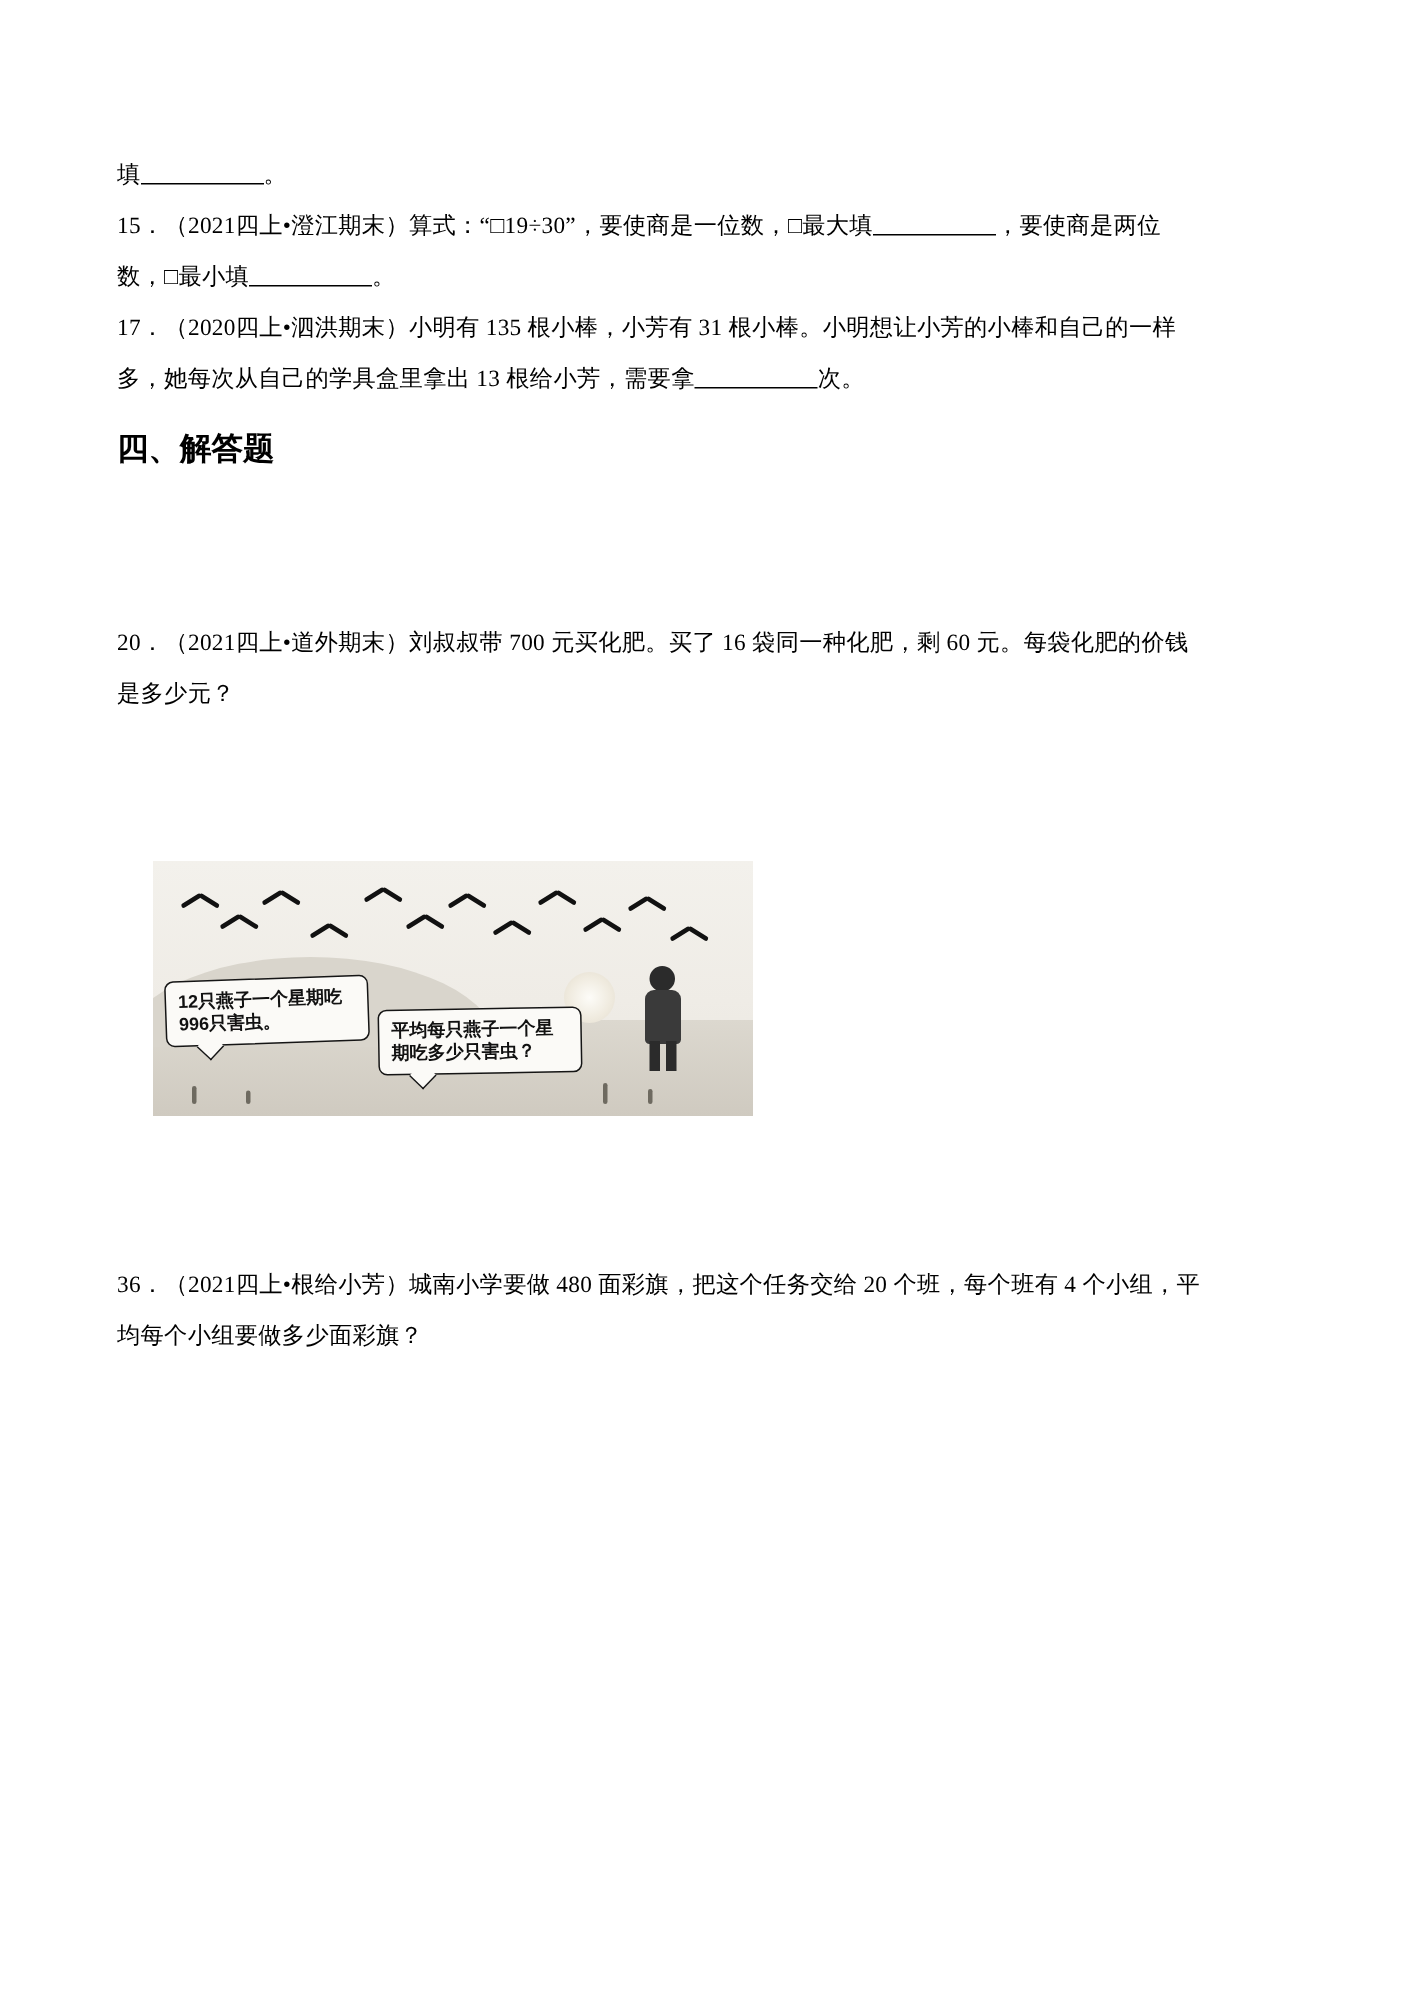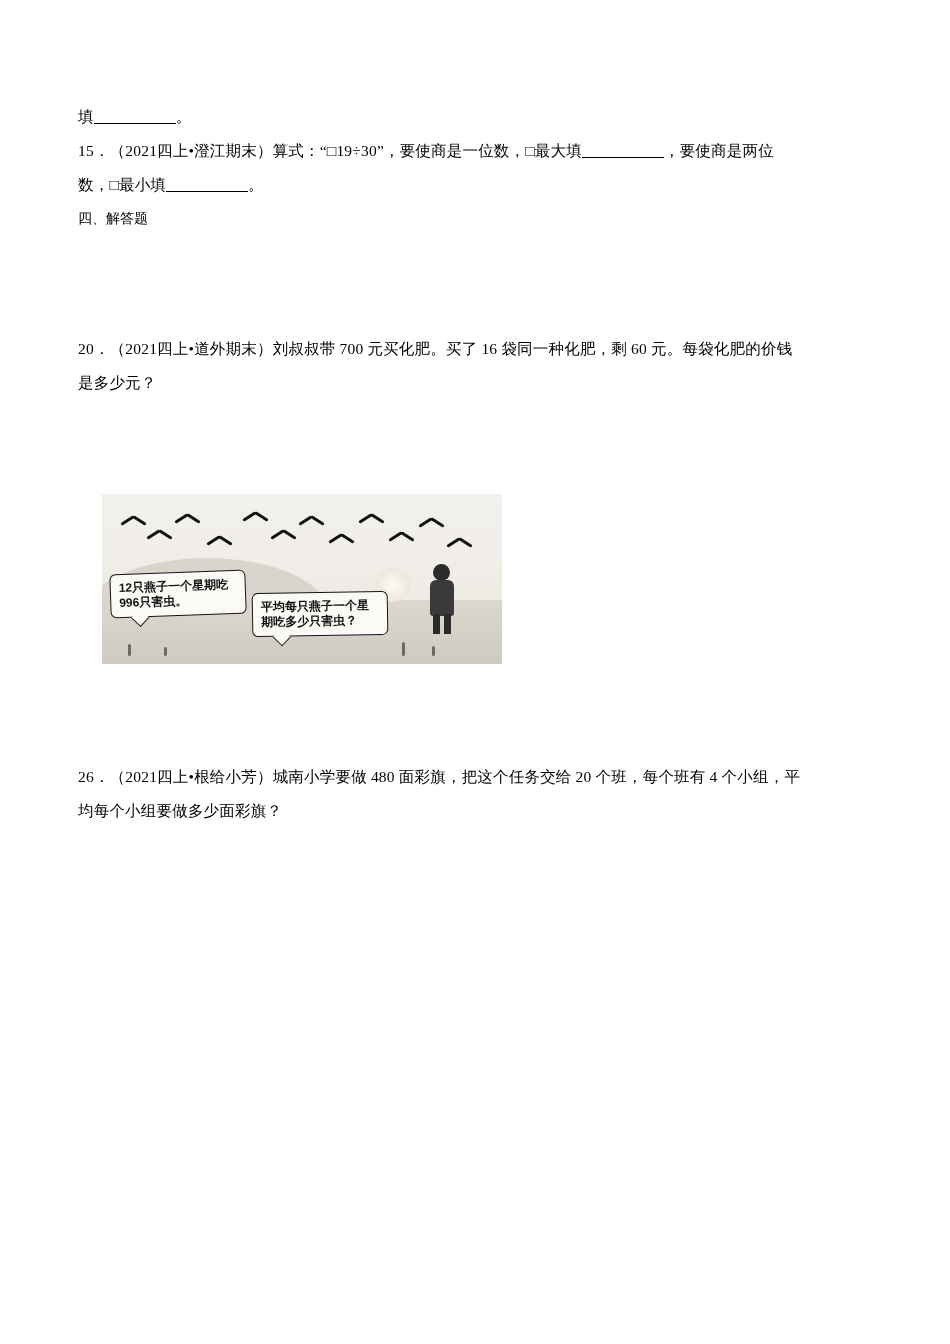"17．（2020四上•泗洪期末）小明有 135 根小棒，小芳有 31" div.line { html: none -> <div><span>17．</span><span>（2020四上•泗洪期末）</span><span>小明有 135 根小棒，小芳有 31 根小棒。小明想让小芳的小棒和自己的一样</span><br><span>多，她每次从自己的学具盒里拿出 13 根给小芳，需要拿</span><span></span><span>次。</span></div> }
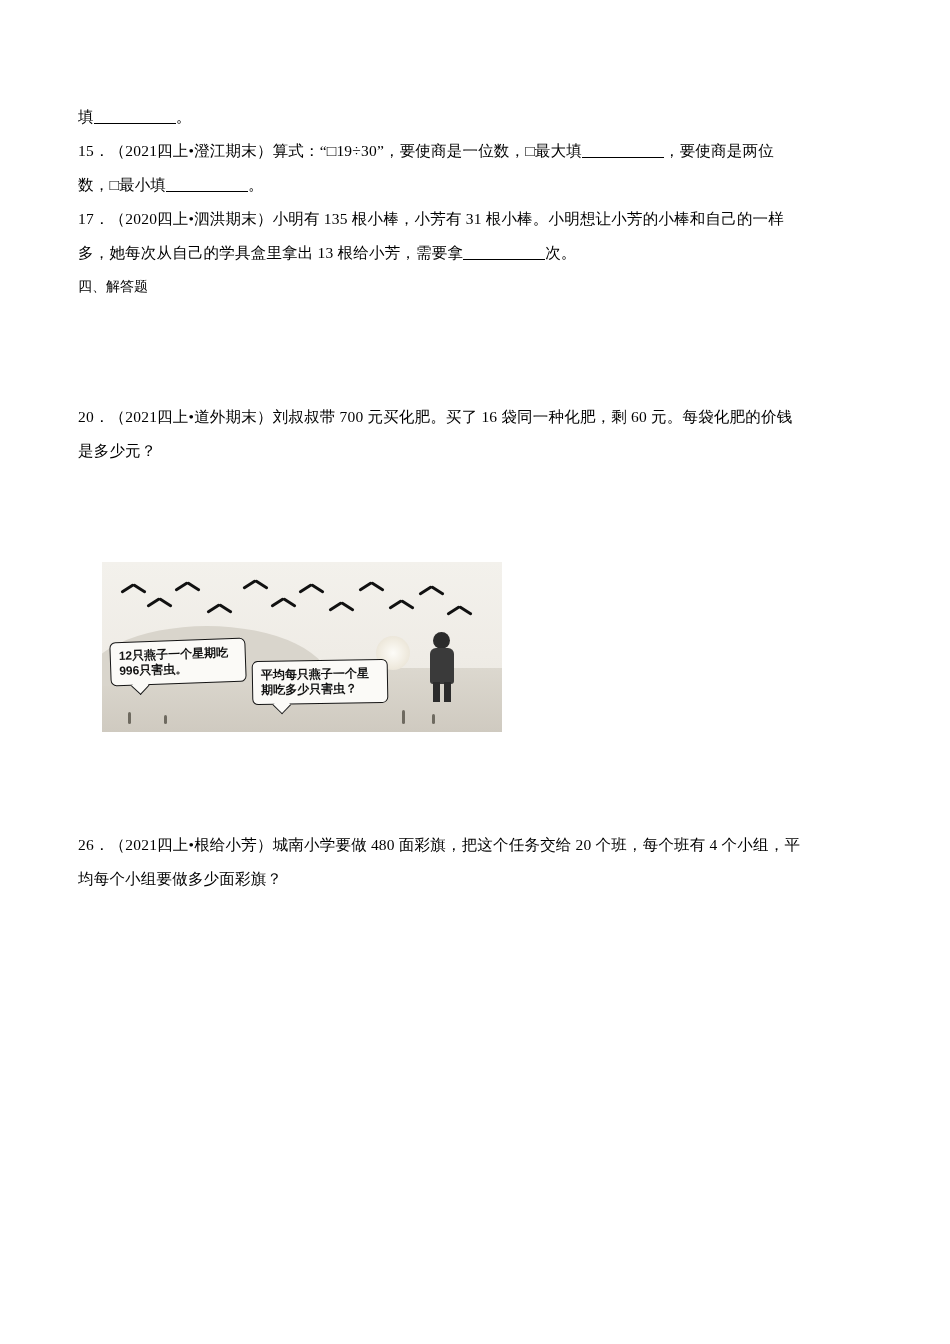"四、解答题" .section-title { font-size: 14px -> 21px; font-weight: normal -> bold; margin-top: none -> 12px }
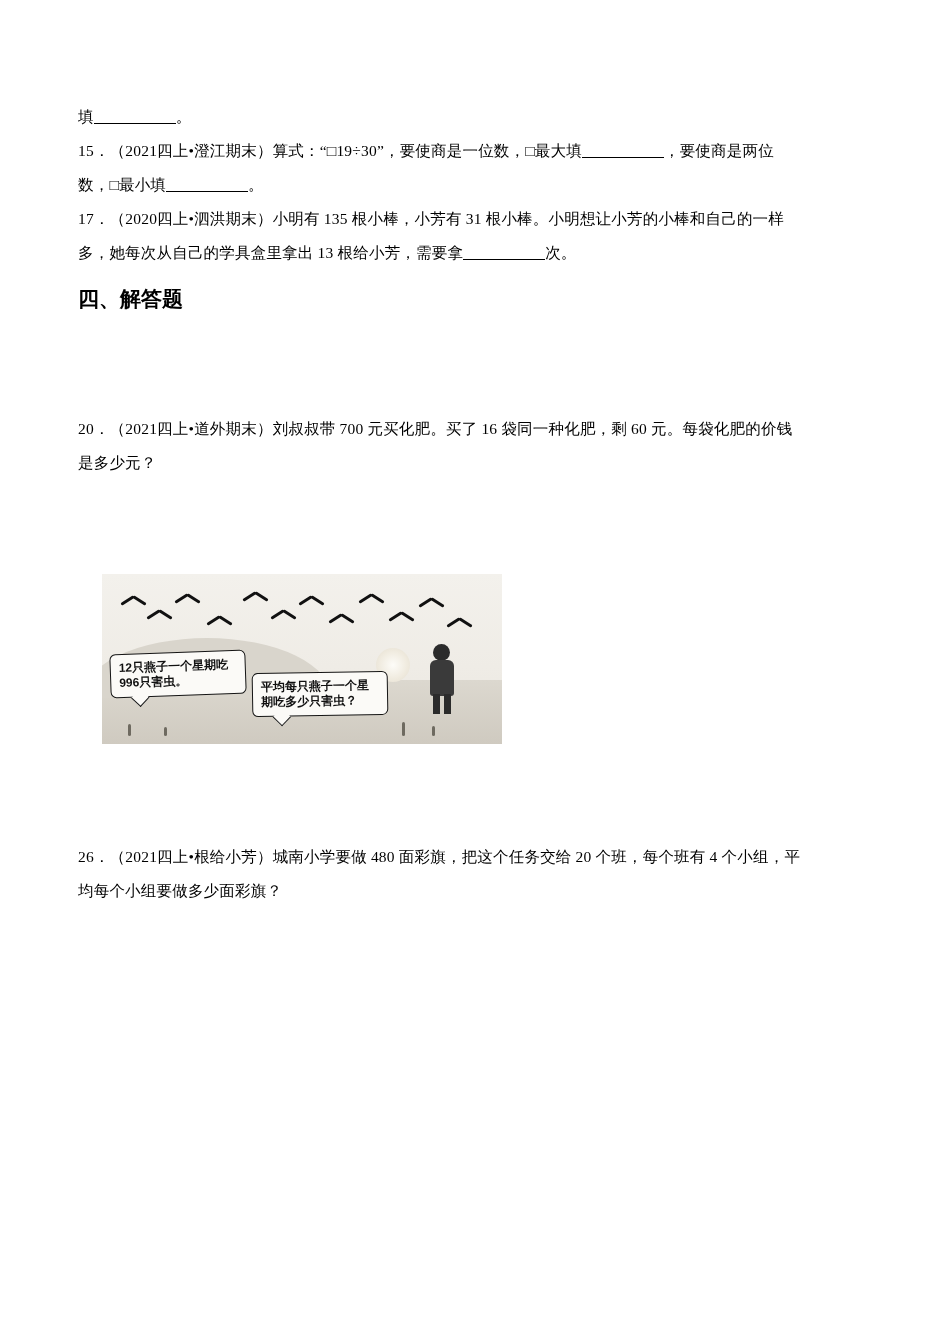"26．" span { text: 26 -> 36 }
